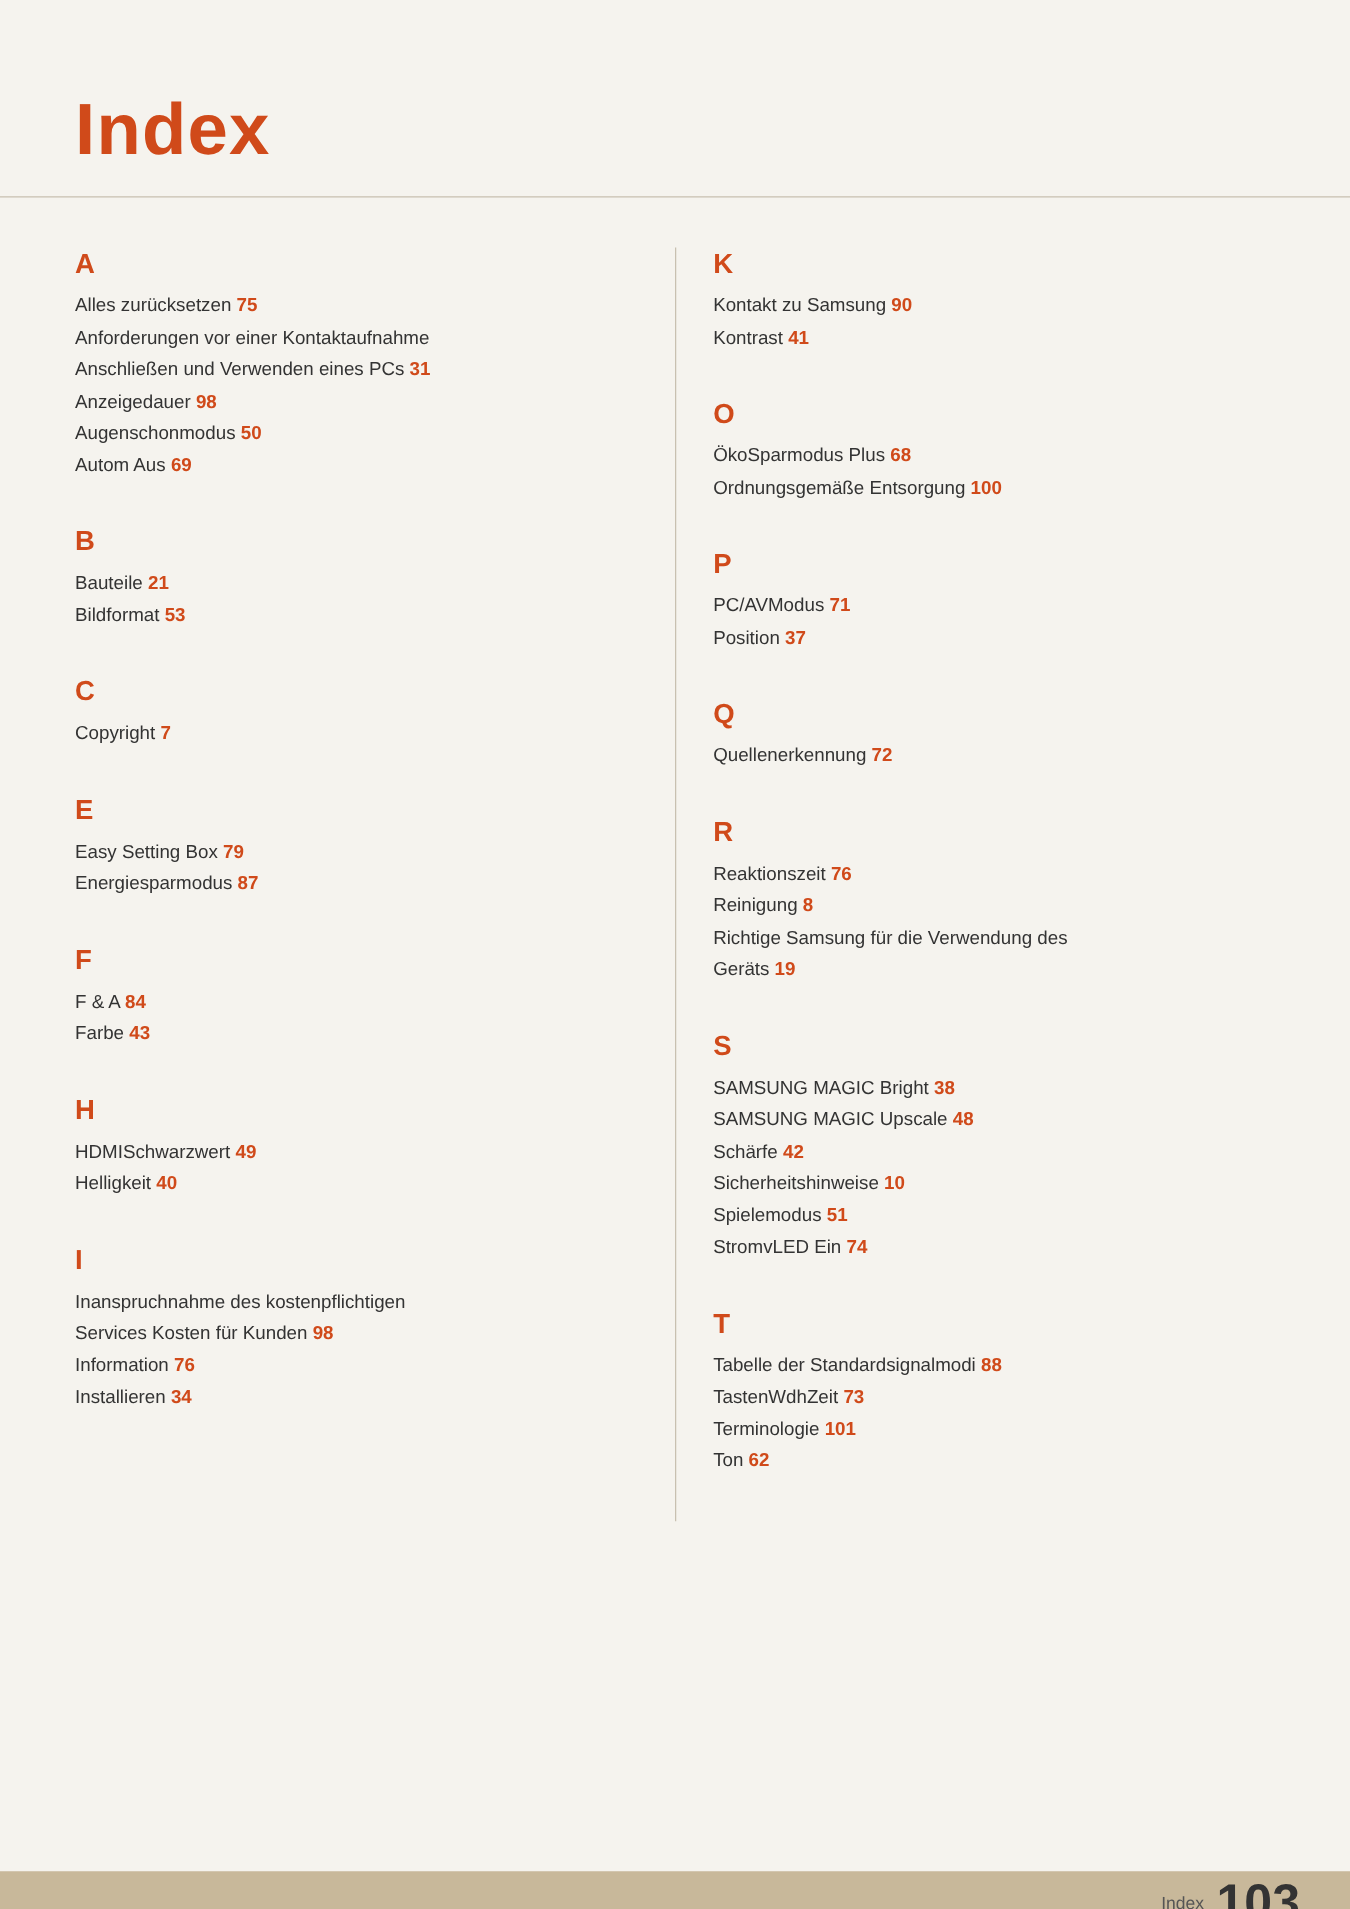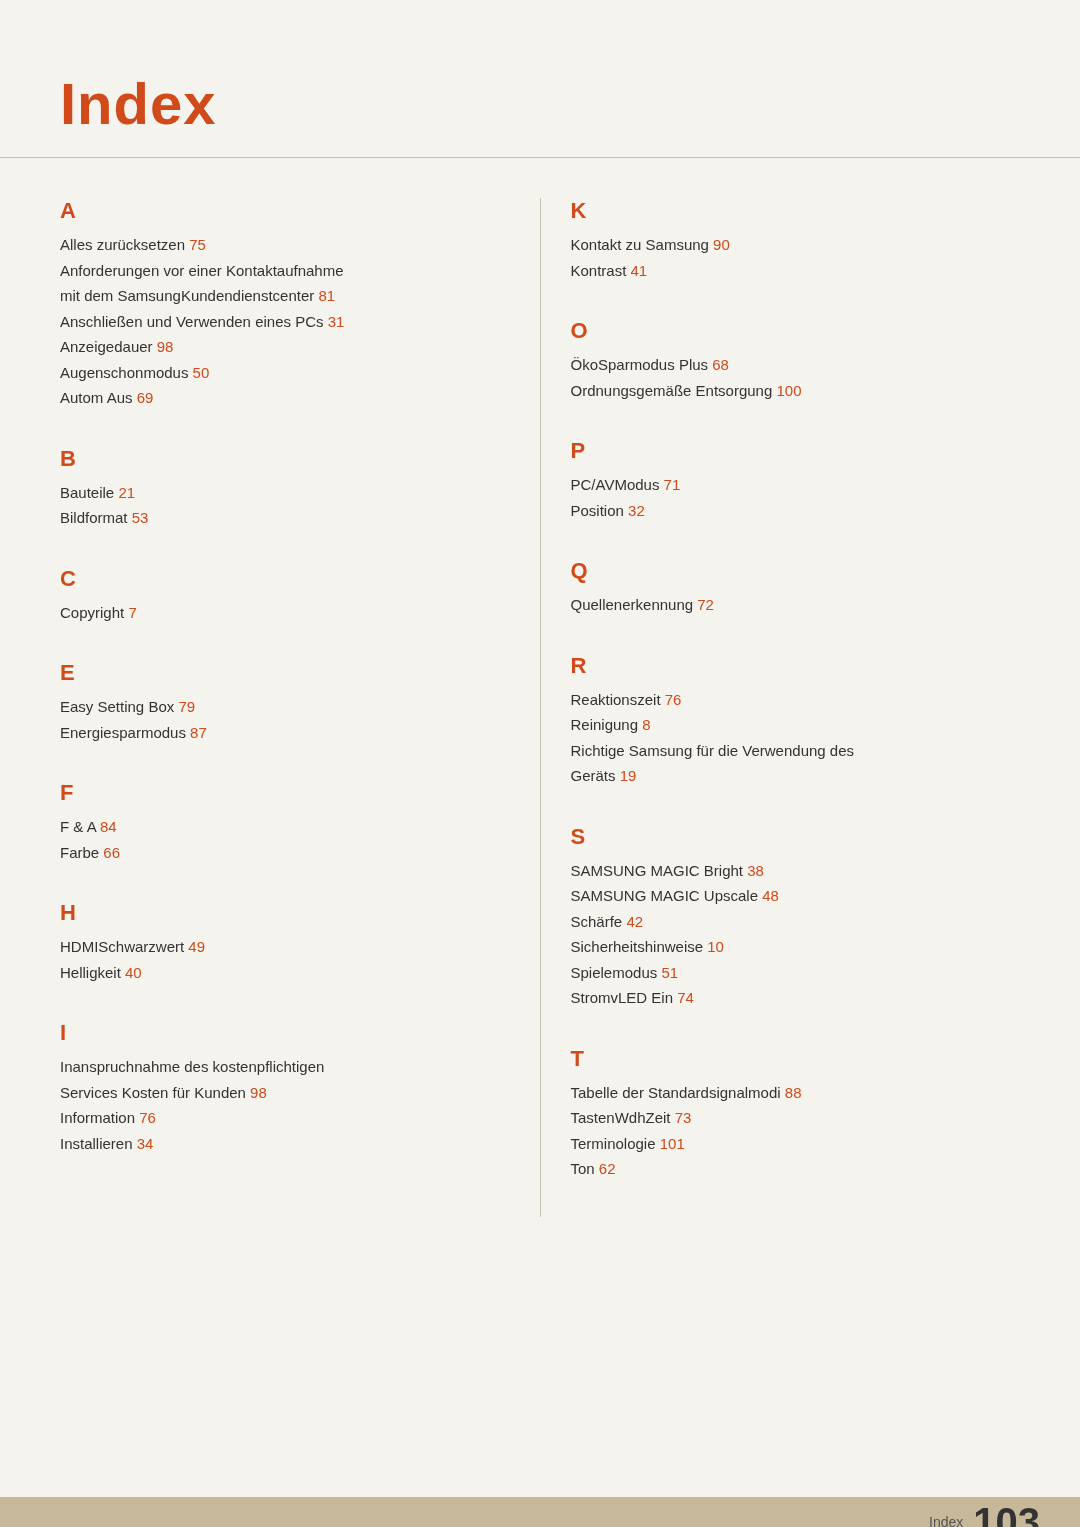"75" .index-entry .page-num { font-weight: normal -> bold }
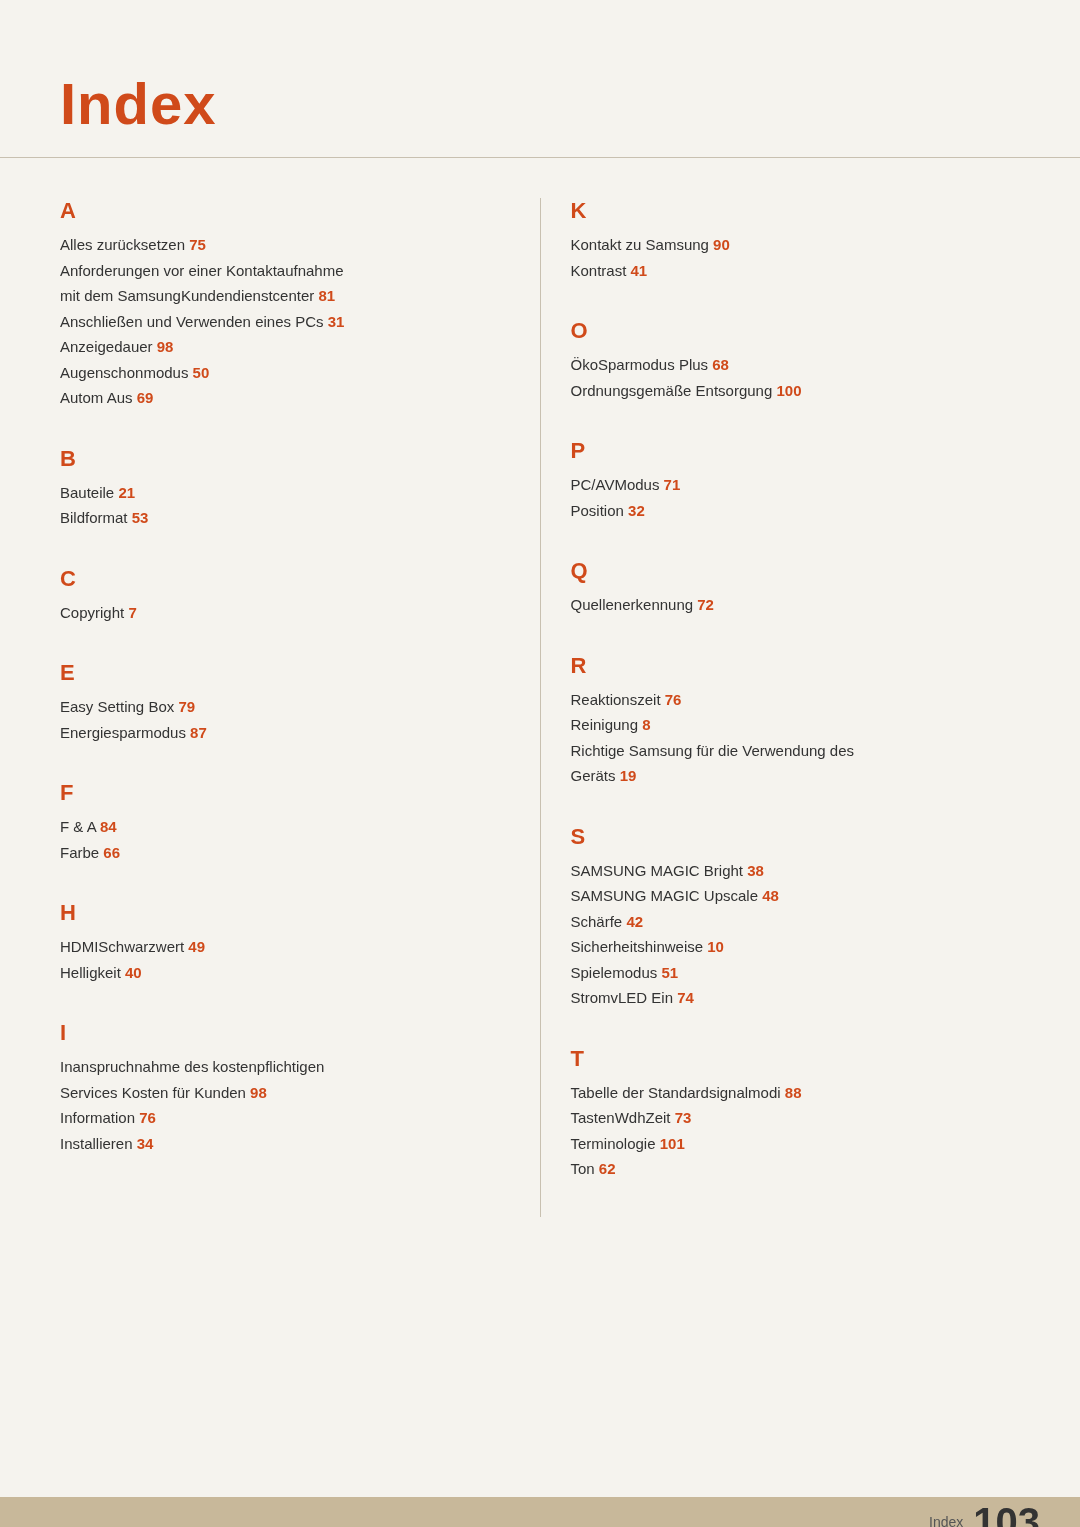"mit dem SamsungKundendienstcenter 81" span.entry-line { html: <span> mit dem SamsungKundendienstcenter <span>81</span></span> -> none }
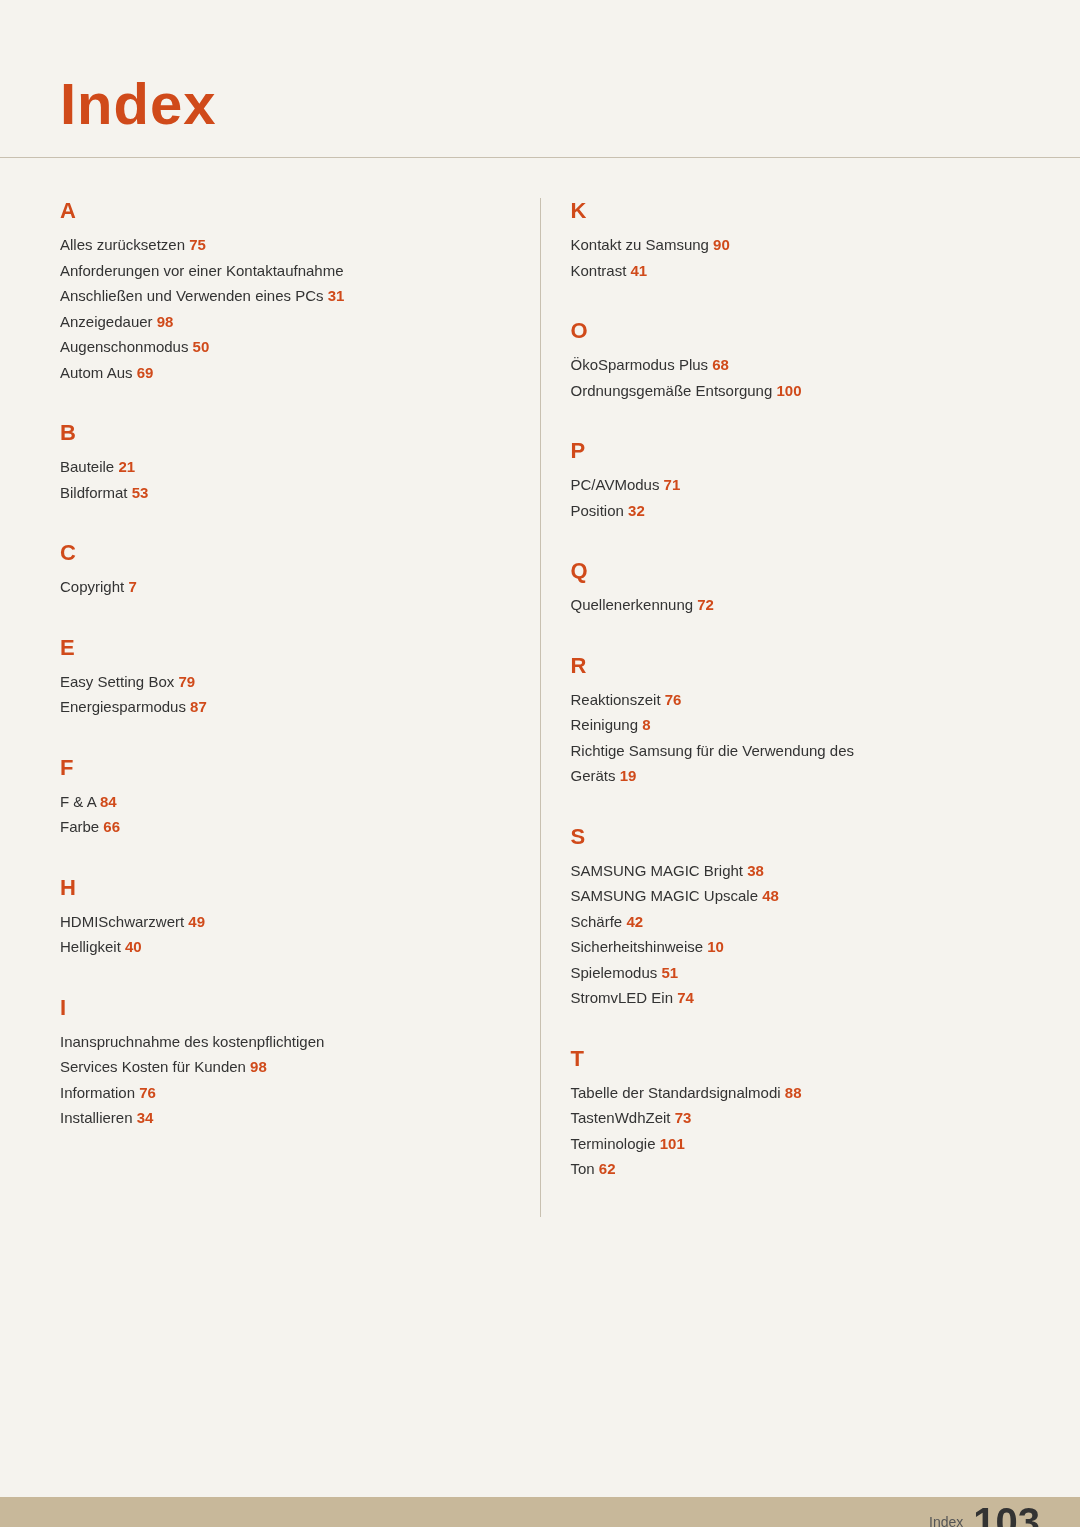"32" span.page-num { text: 32 -> 37 }
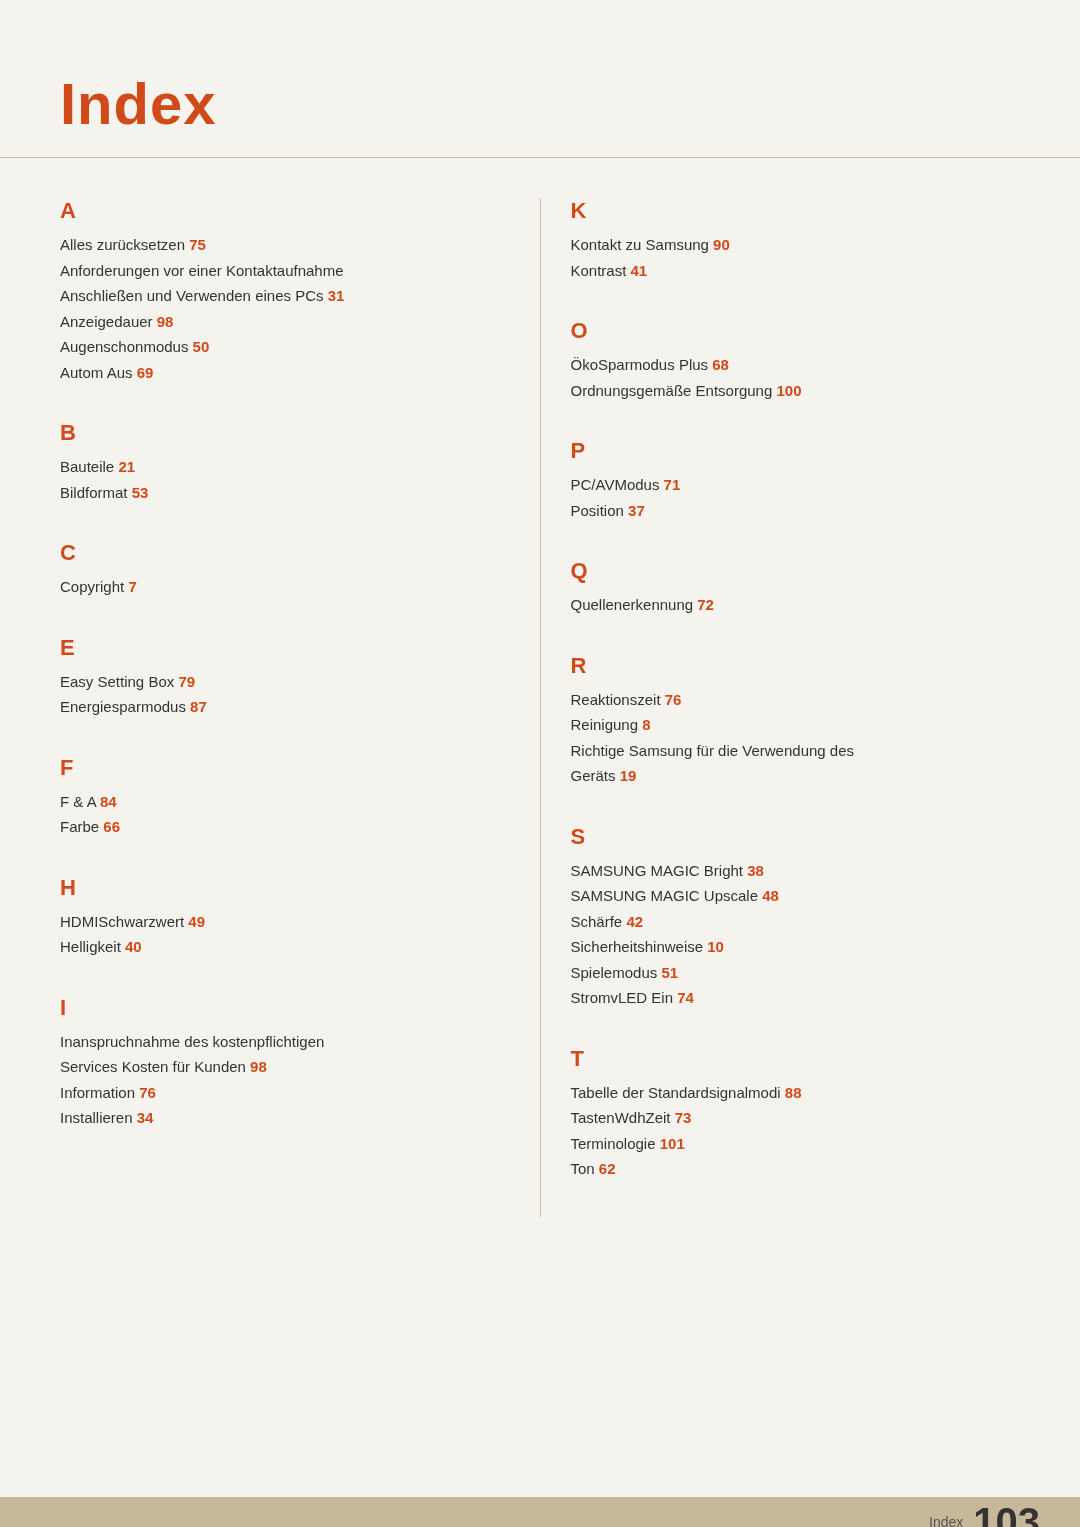"66" span.page-num { text: 66 -> 43 }
